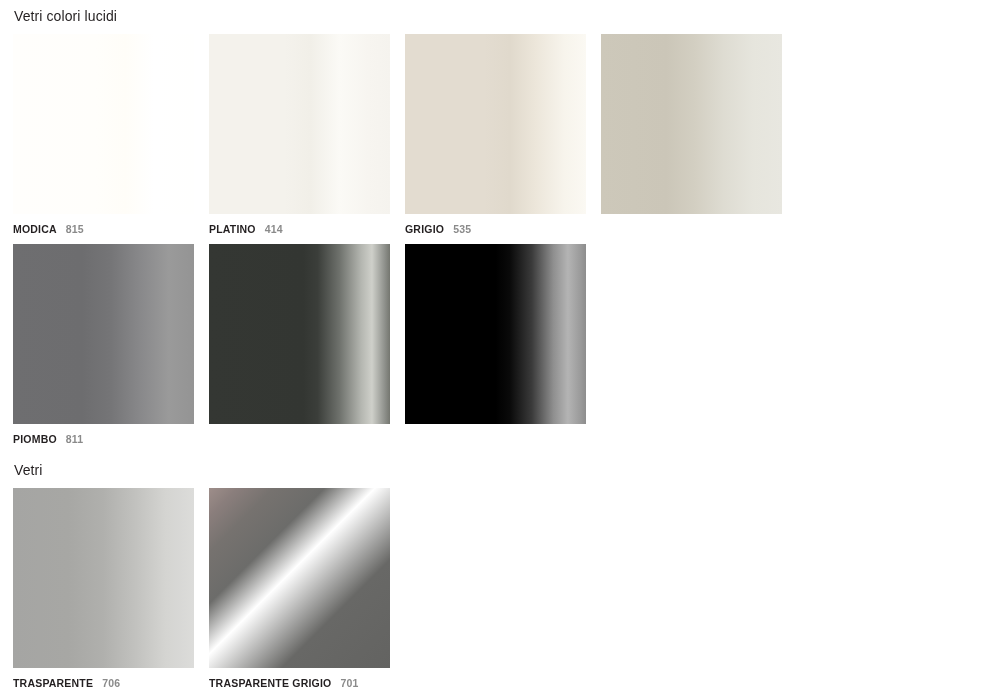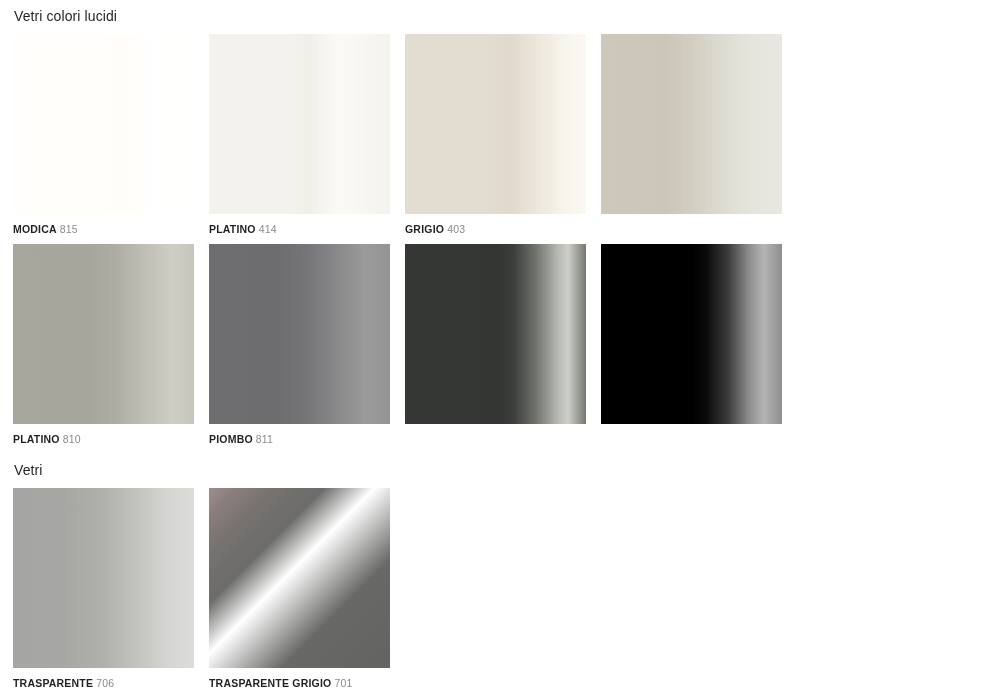"815" .swatch-label .no { font-weight: normal -> bold; margin-left: 3px -> 9px }
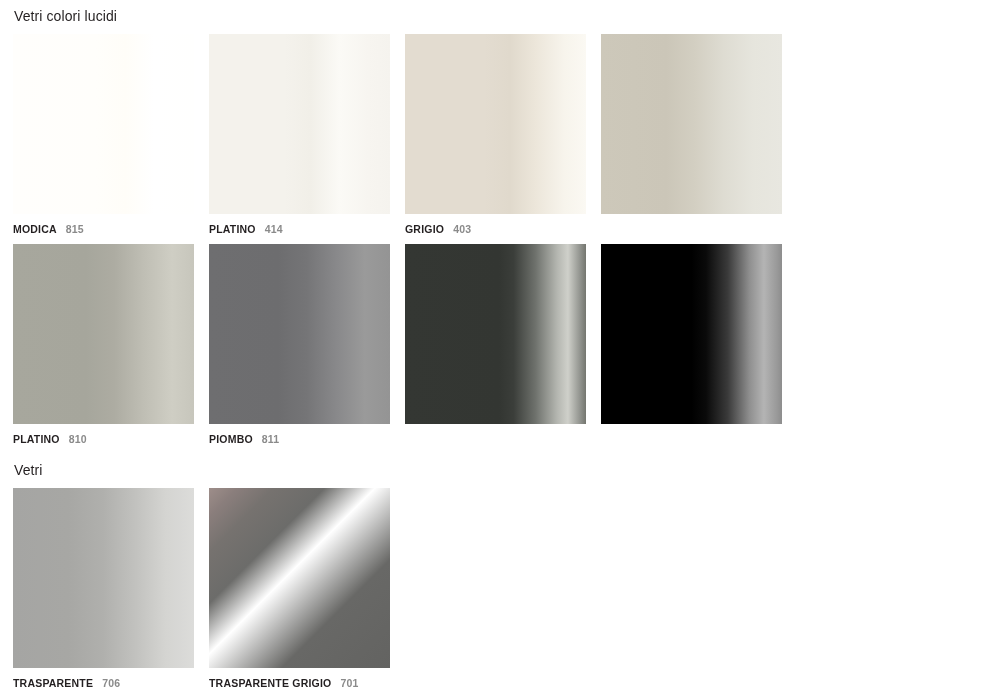"403" span.no { text: 403 -> 535 }
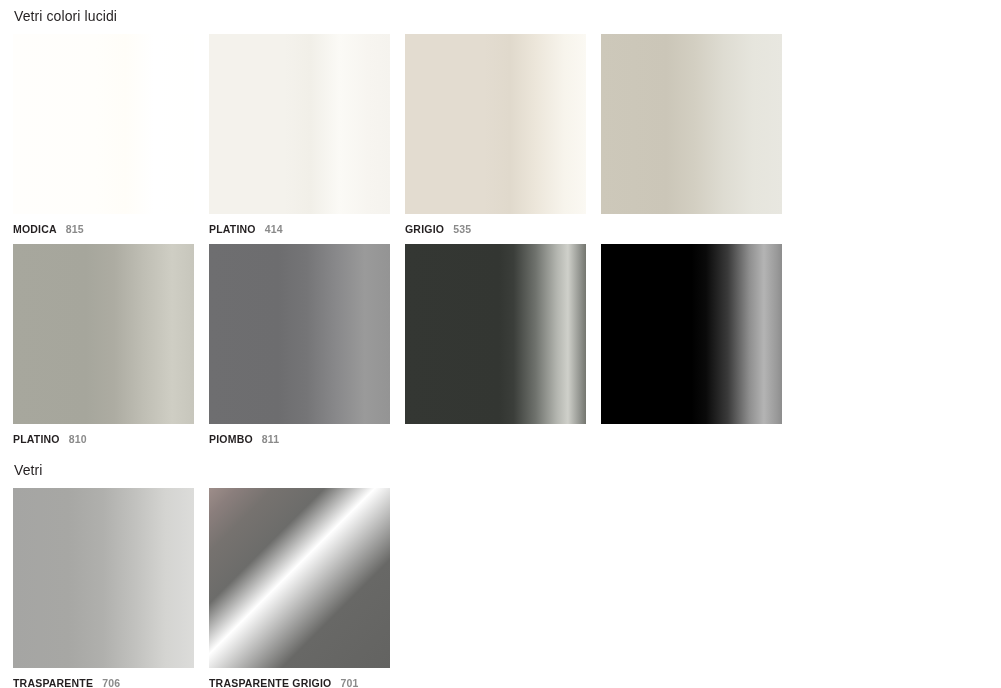"PLATINO 810" div.swatch-cell { html: <div> <div></div> <div> <span>PLATINO</span><span>810</span> </div> </div> -> none }
